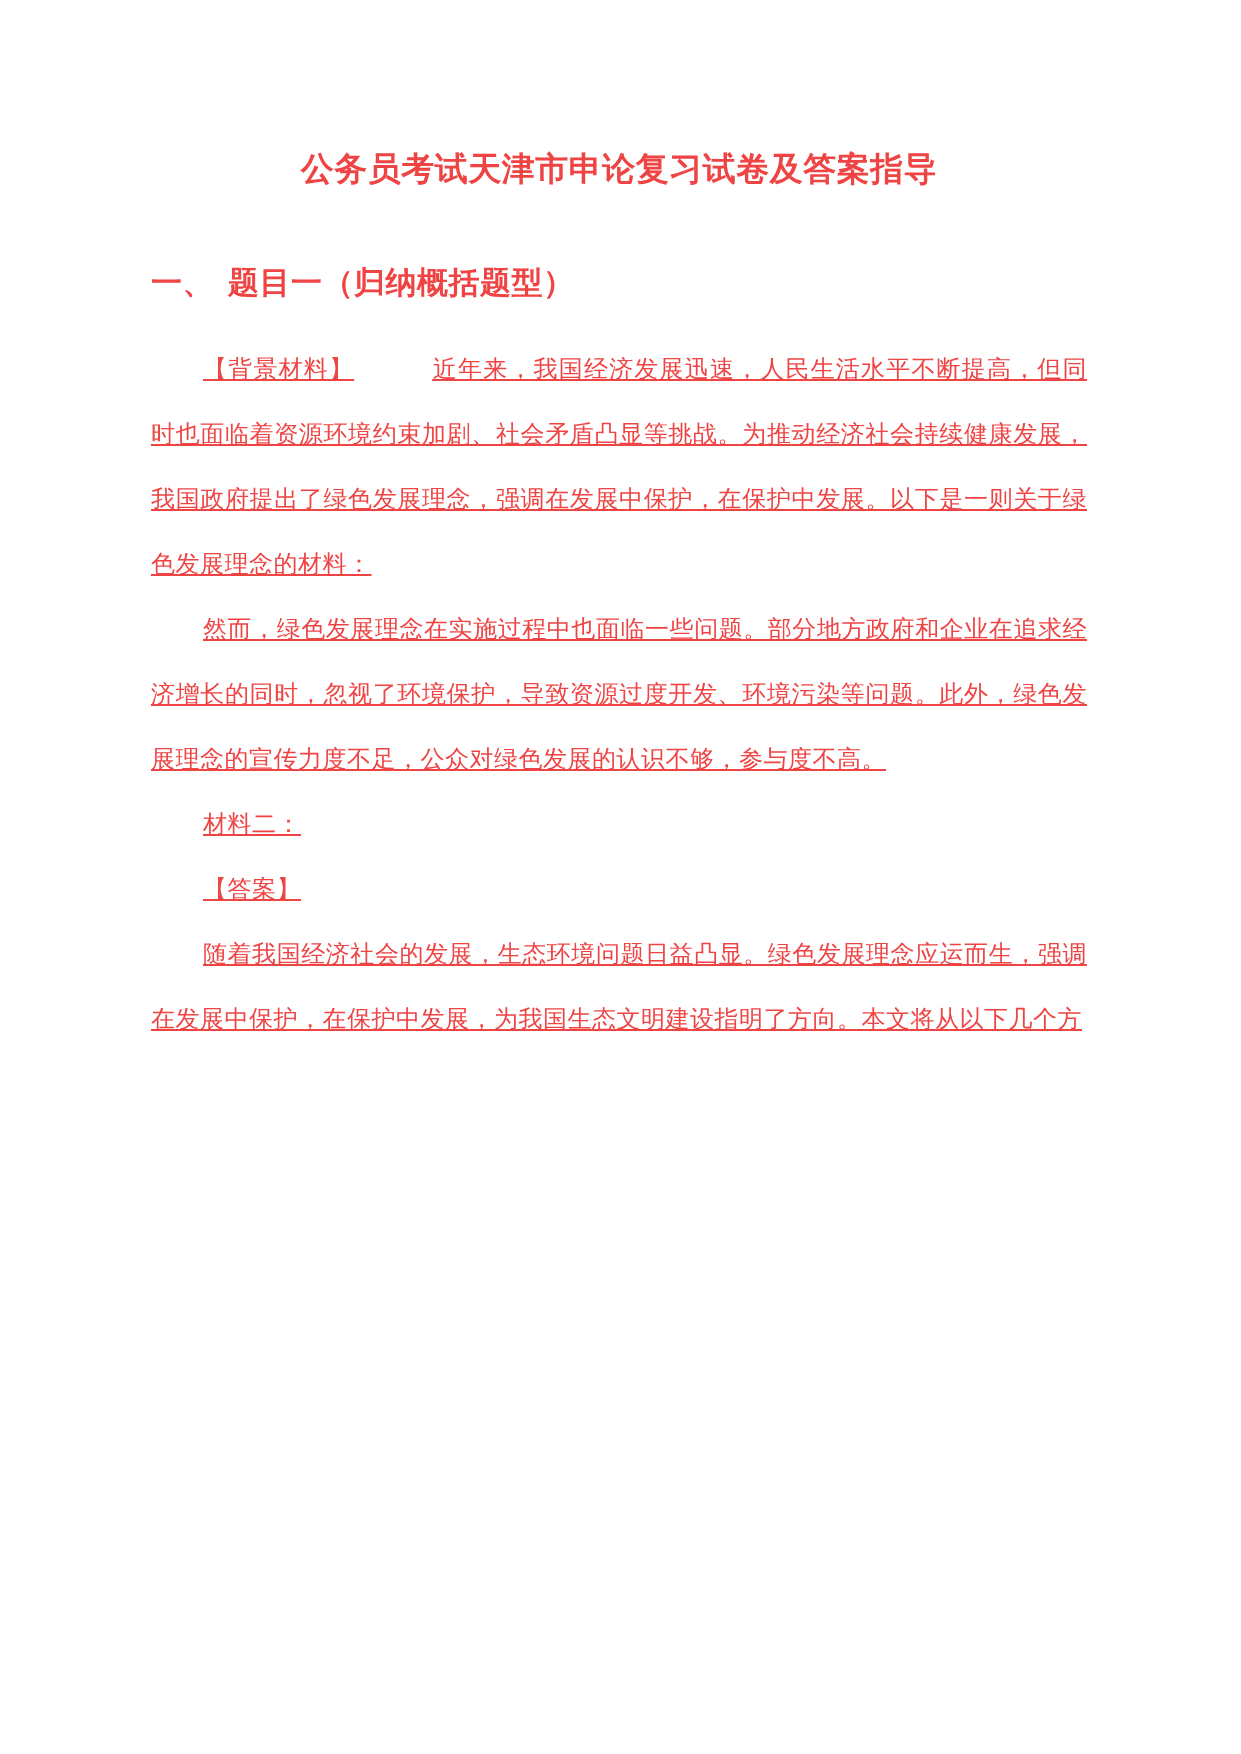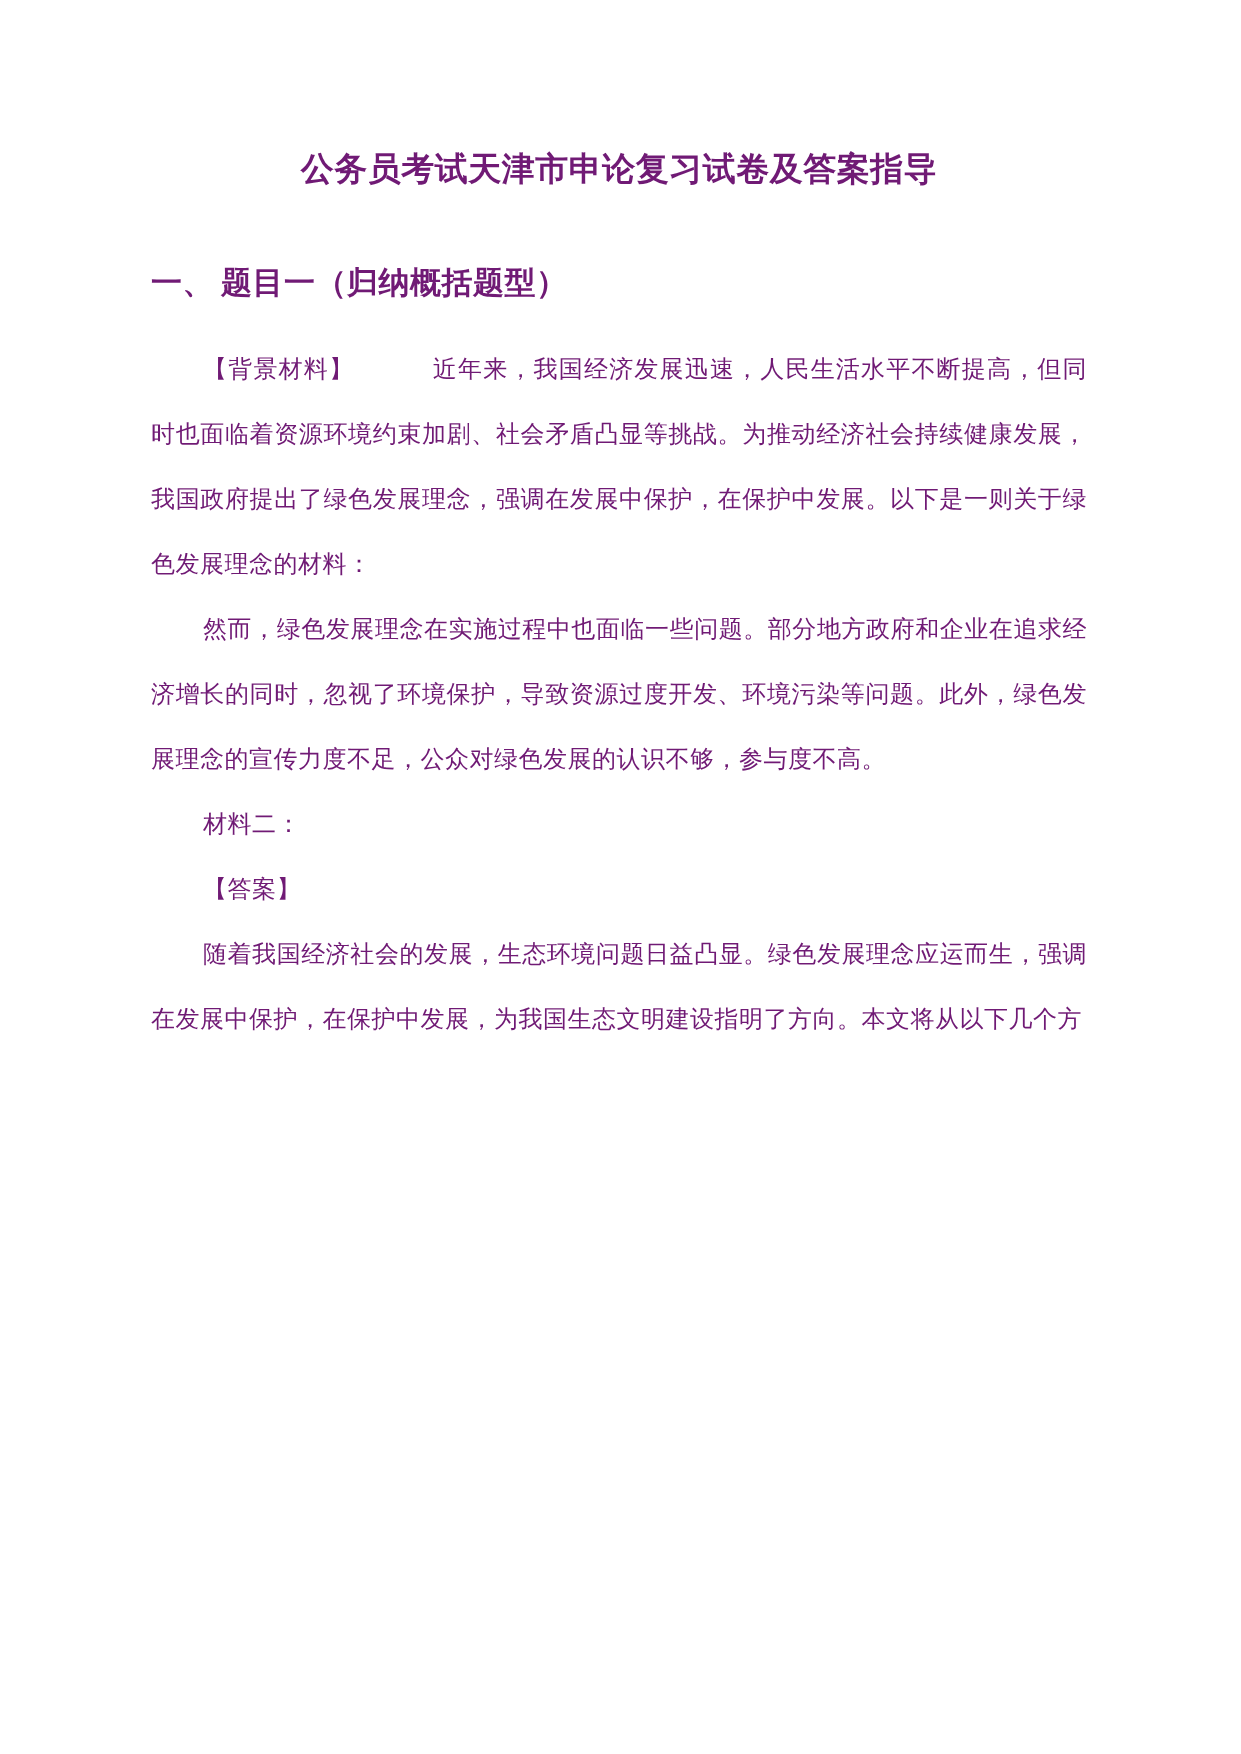"公务员考试天津市申论复习试卷及答案指导" .page { color: #701a75 -> #ef4444 }
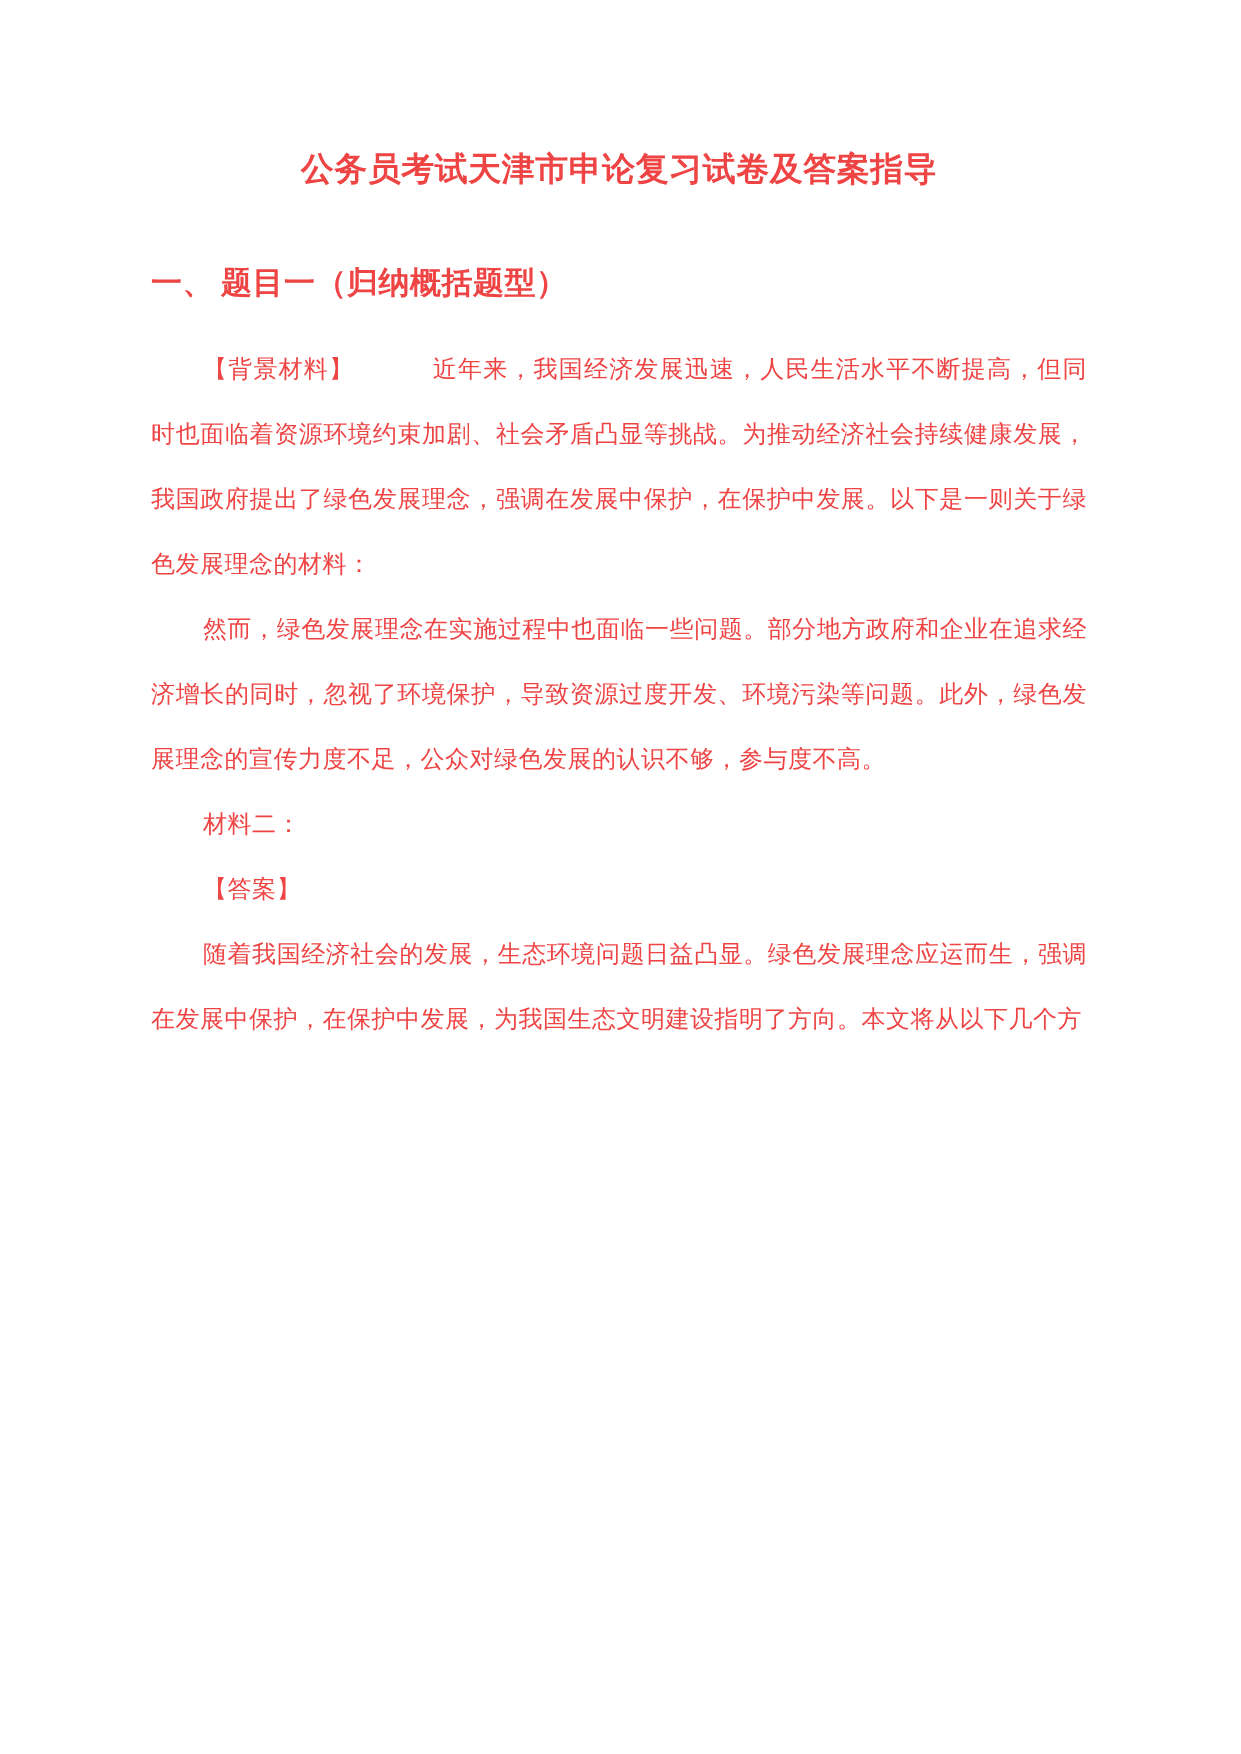"题目一（归纳概括题型）" .section-heading .section-title-text { margin-left: 7px -> 14px }
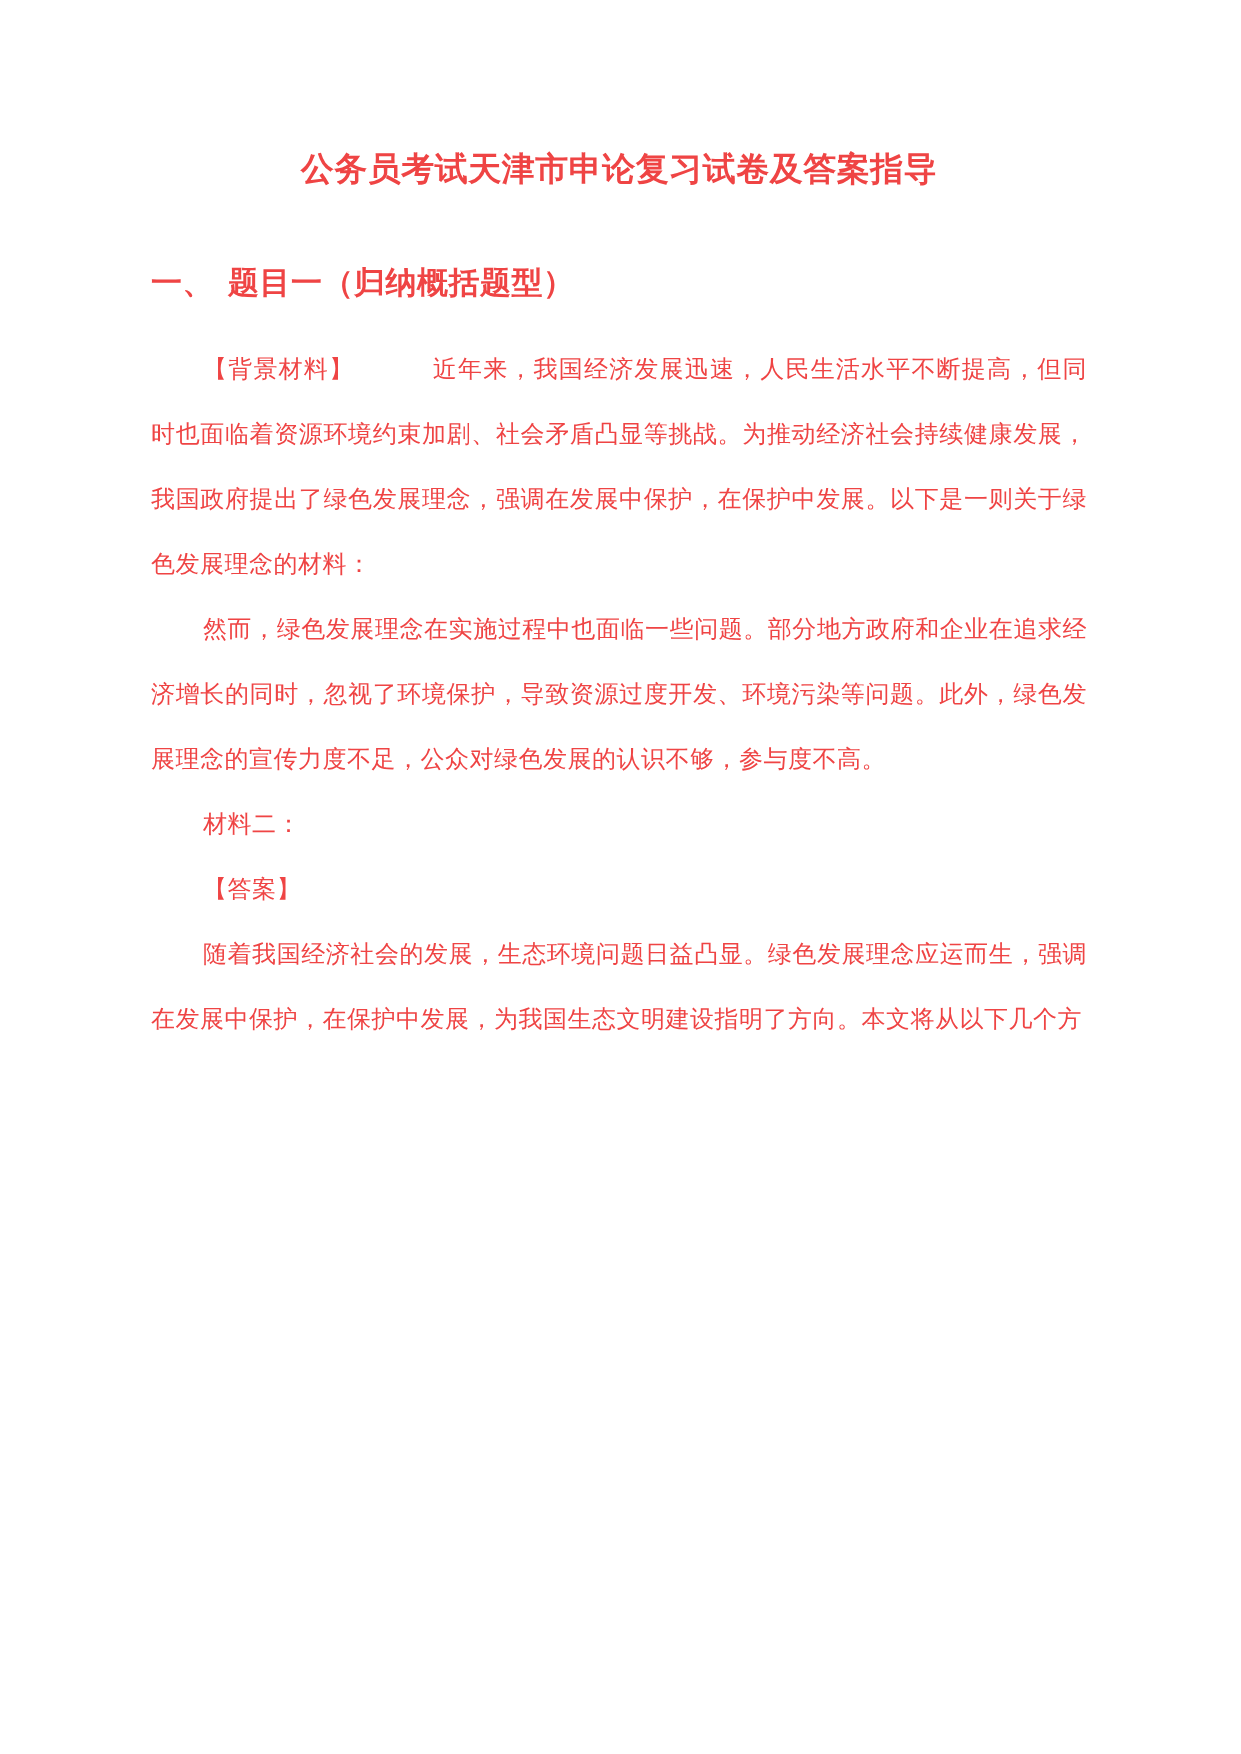"【背景材料】" .body-text { text-decoration: none -> underline }
